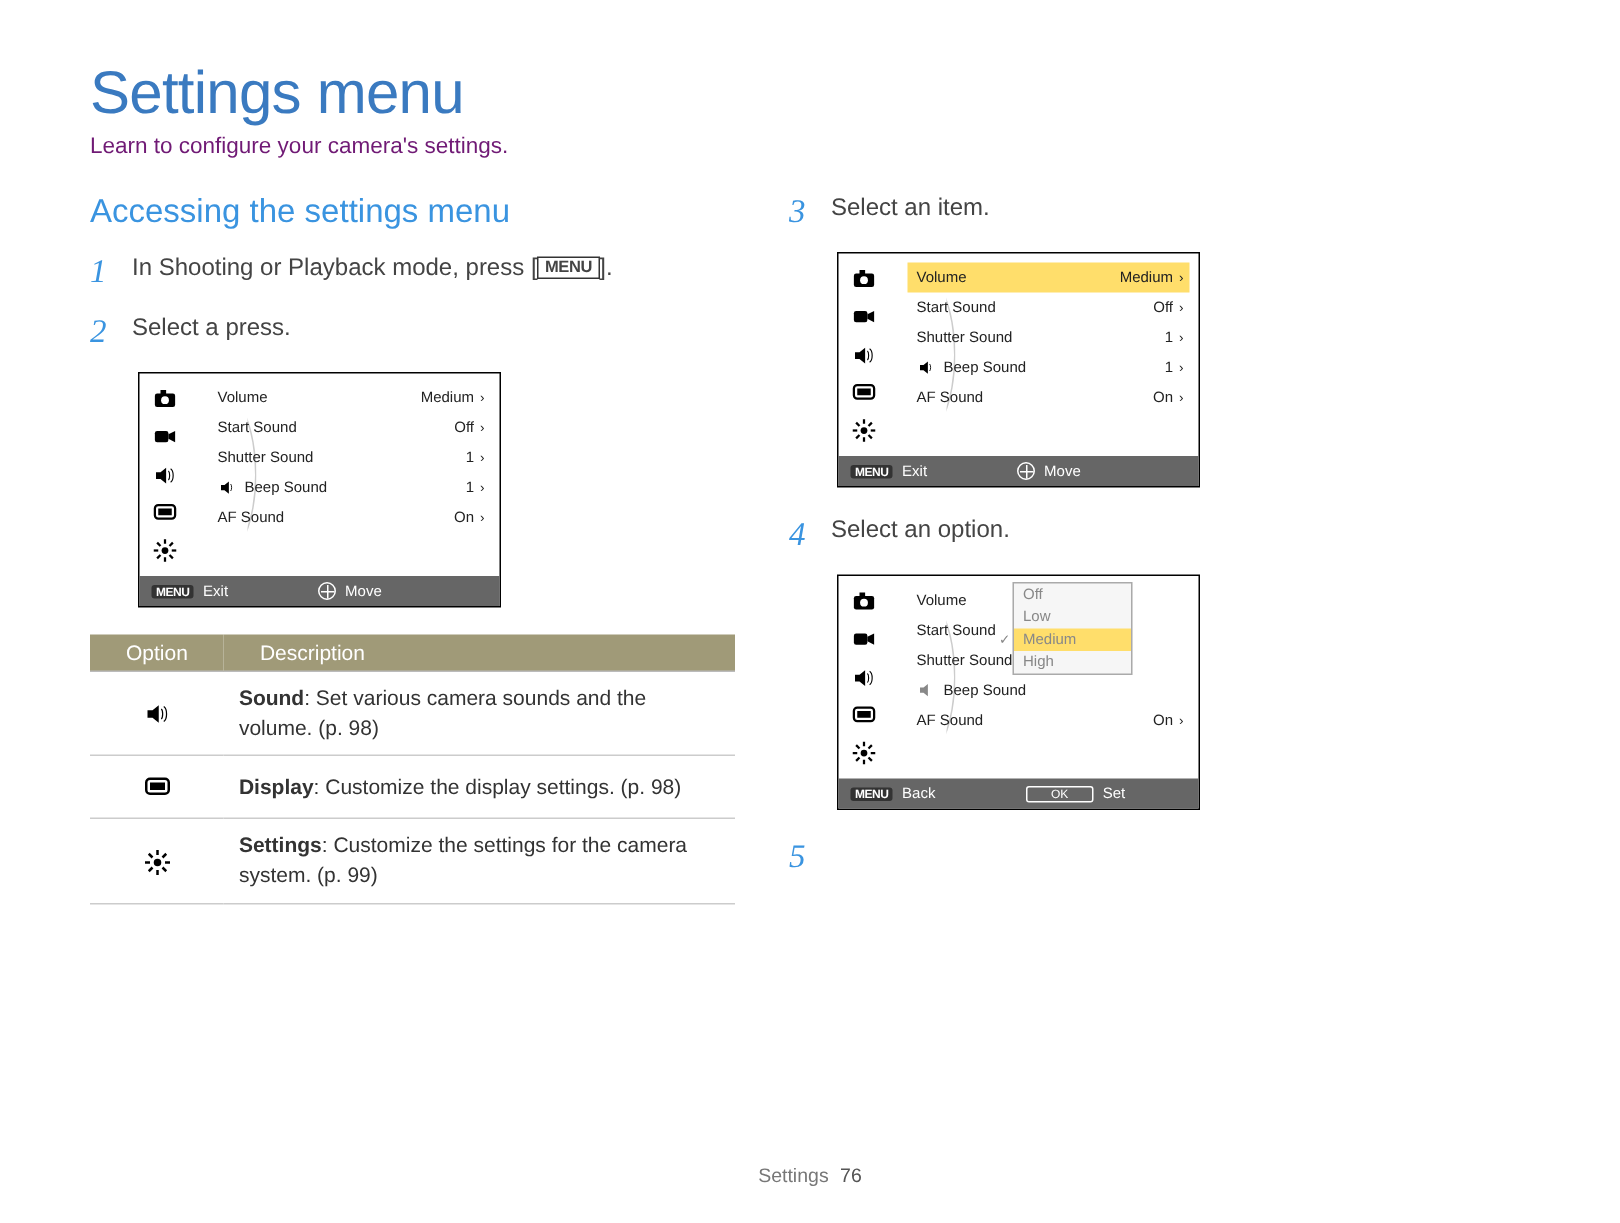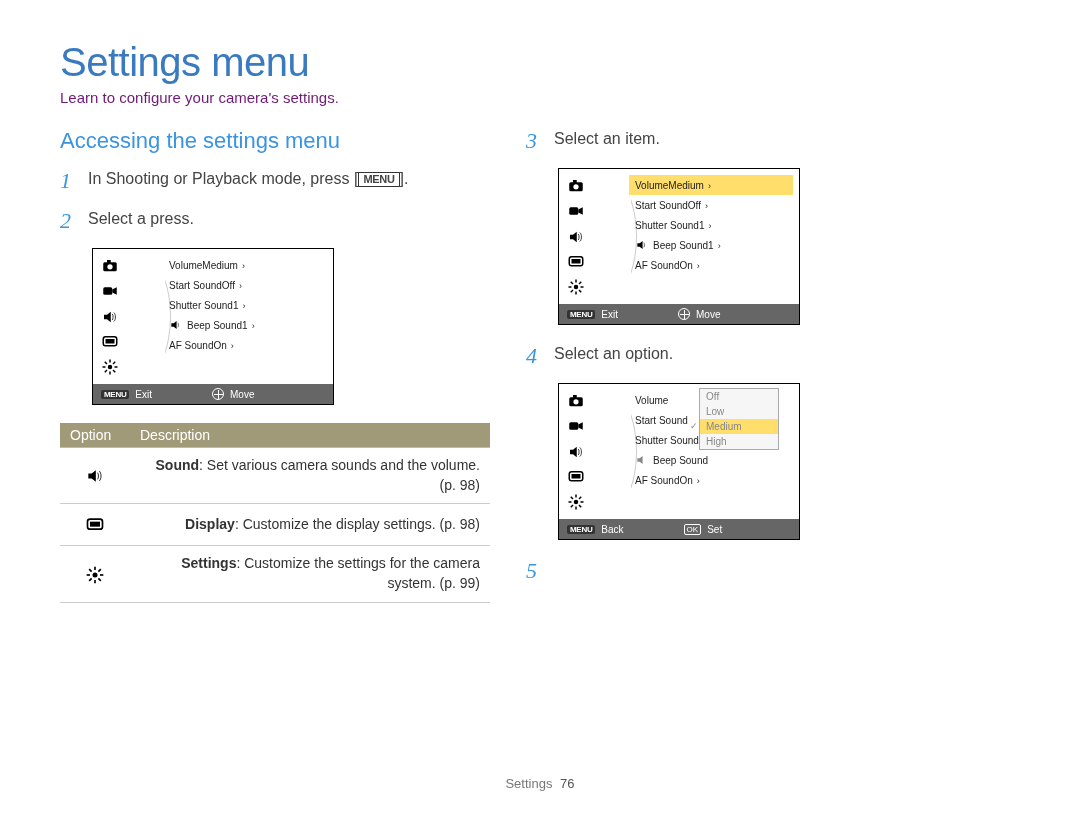"Volume" .cam-row { justify-content: none -> space-between; margin-left: 24px -> none }
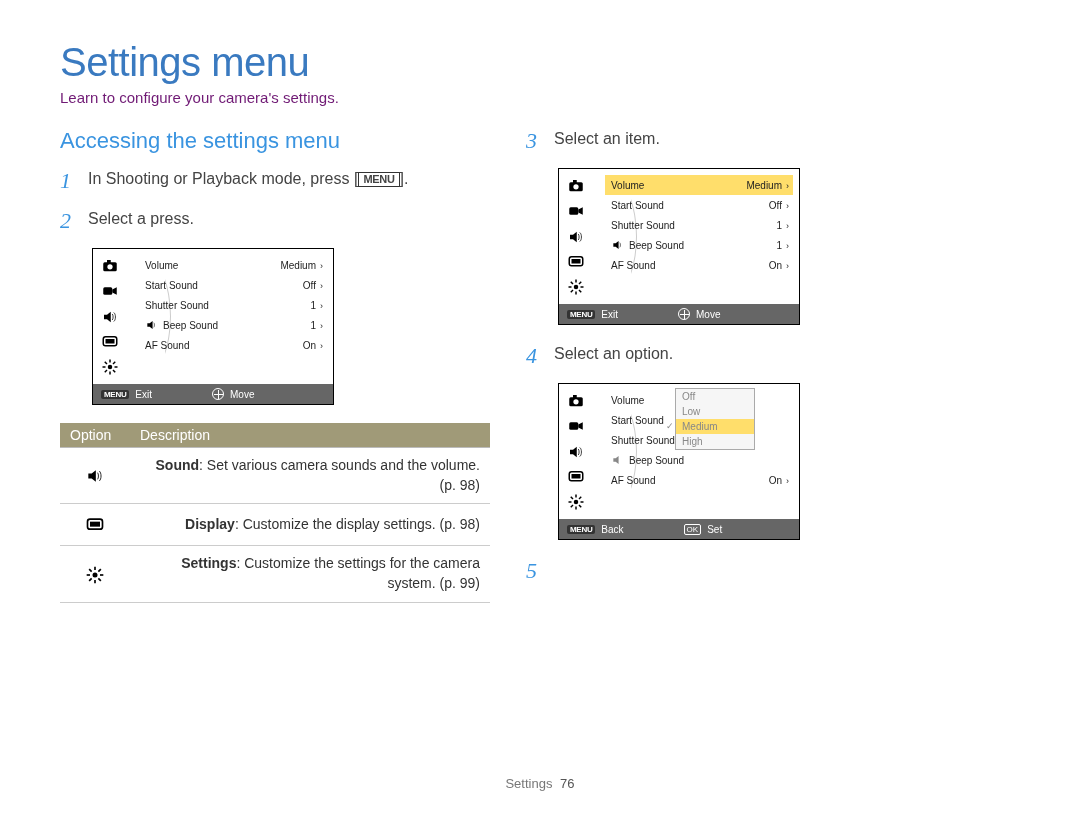"Option" .opt-table thead th { padding: 4px 10px -> 4px 24px }
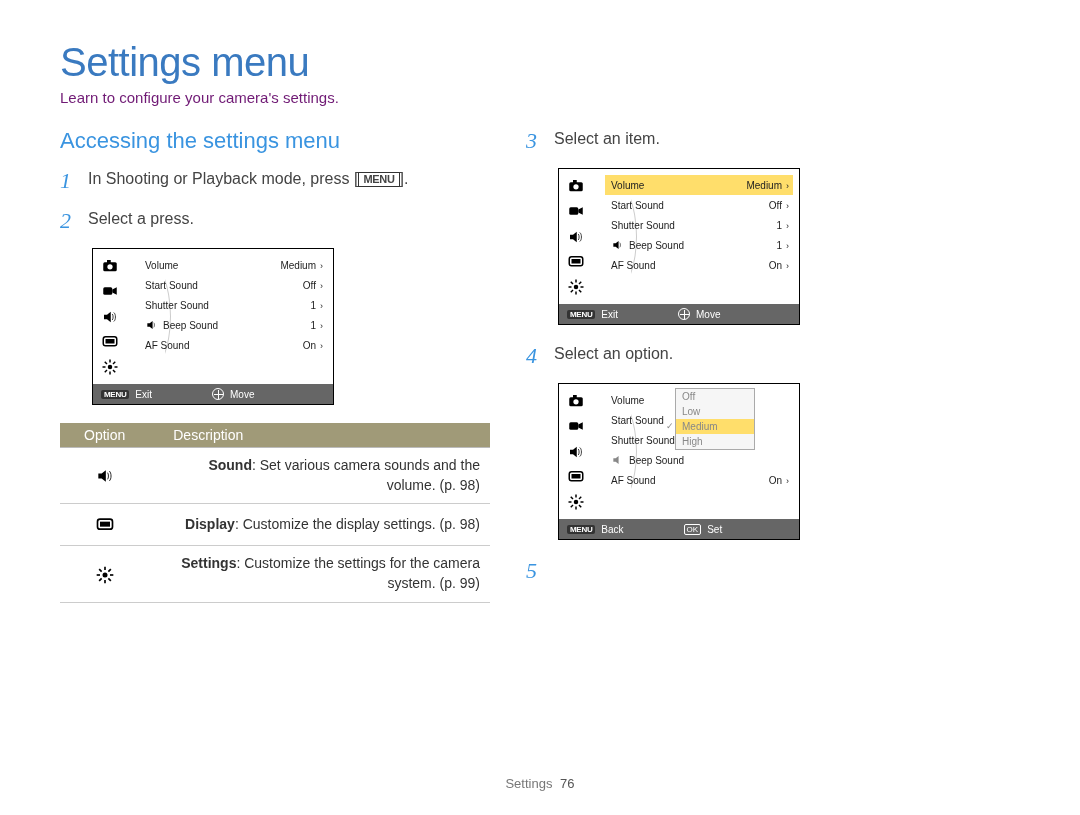"Sound: Set various camera sounds" .opt-table td { text-align: right -> none }
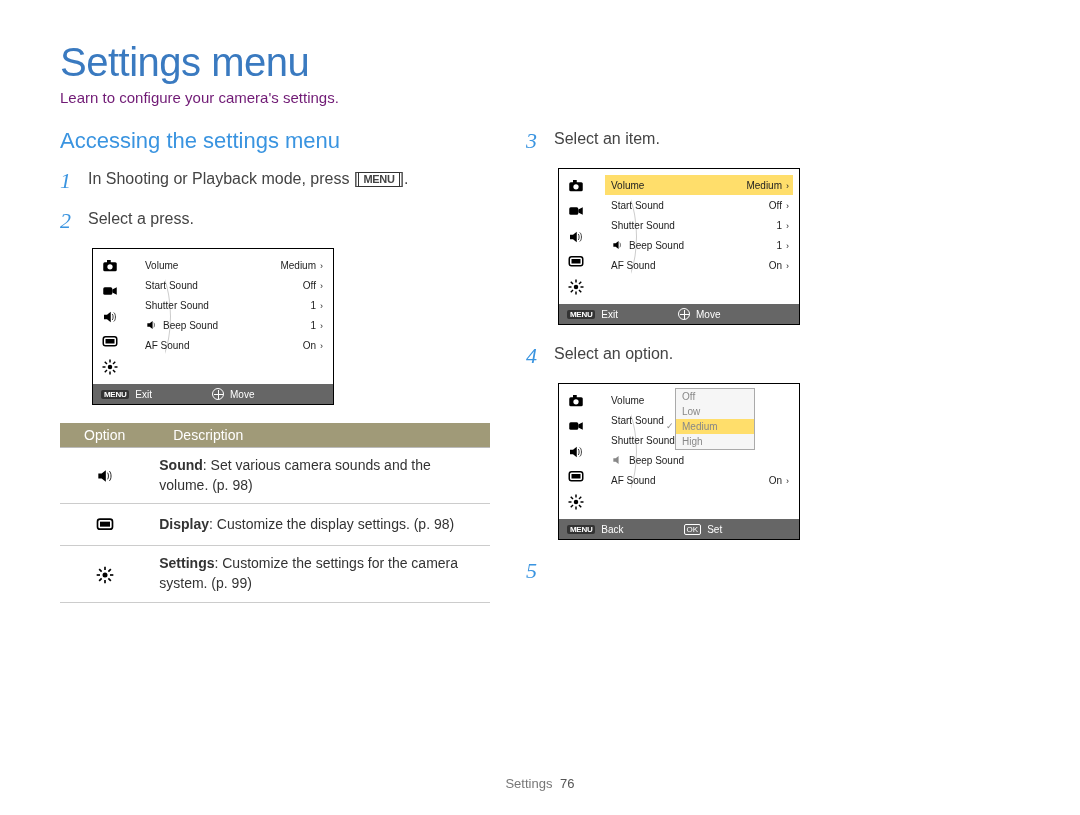"OK" .foot-ok { padding: 0 2px -> 0 16px }
